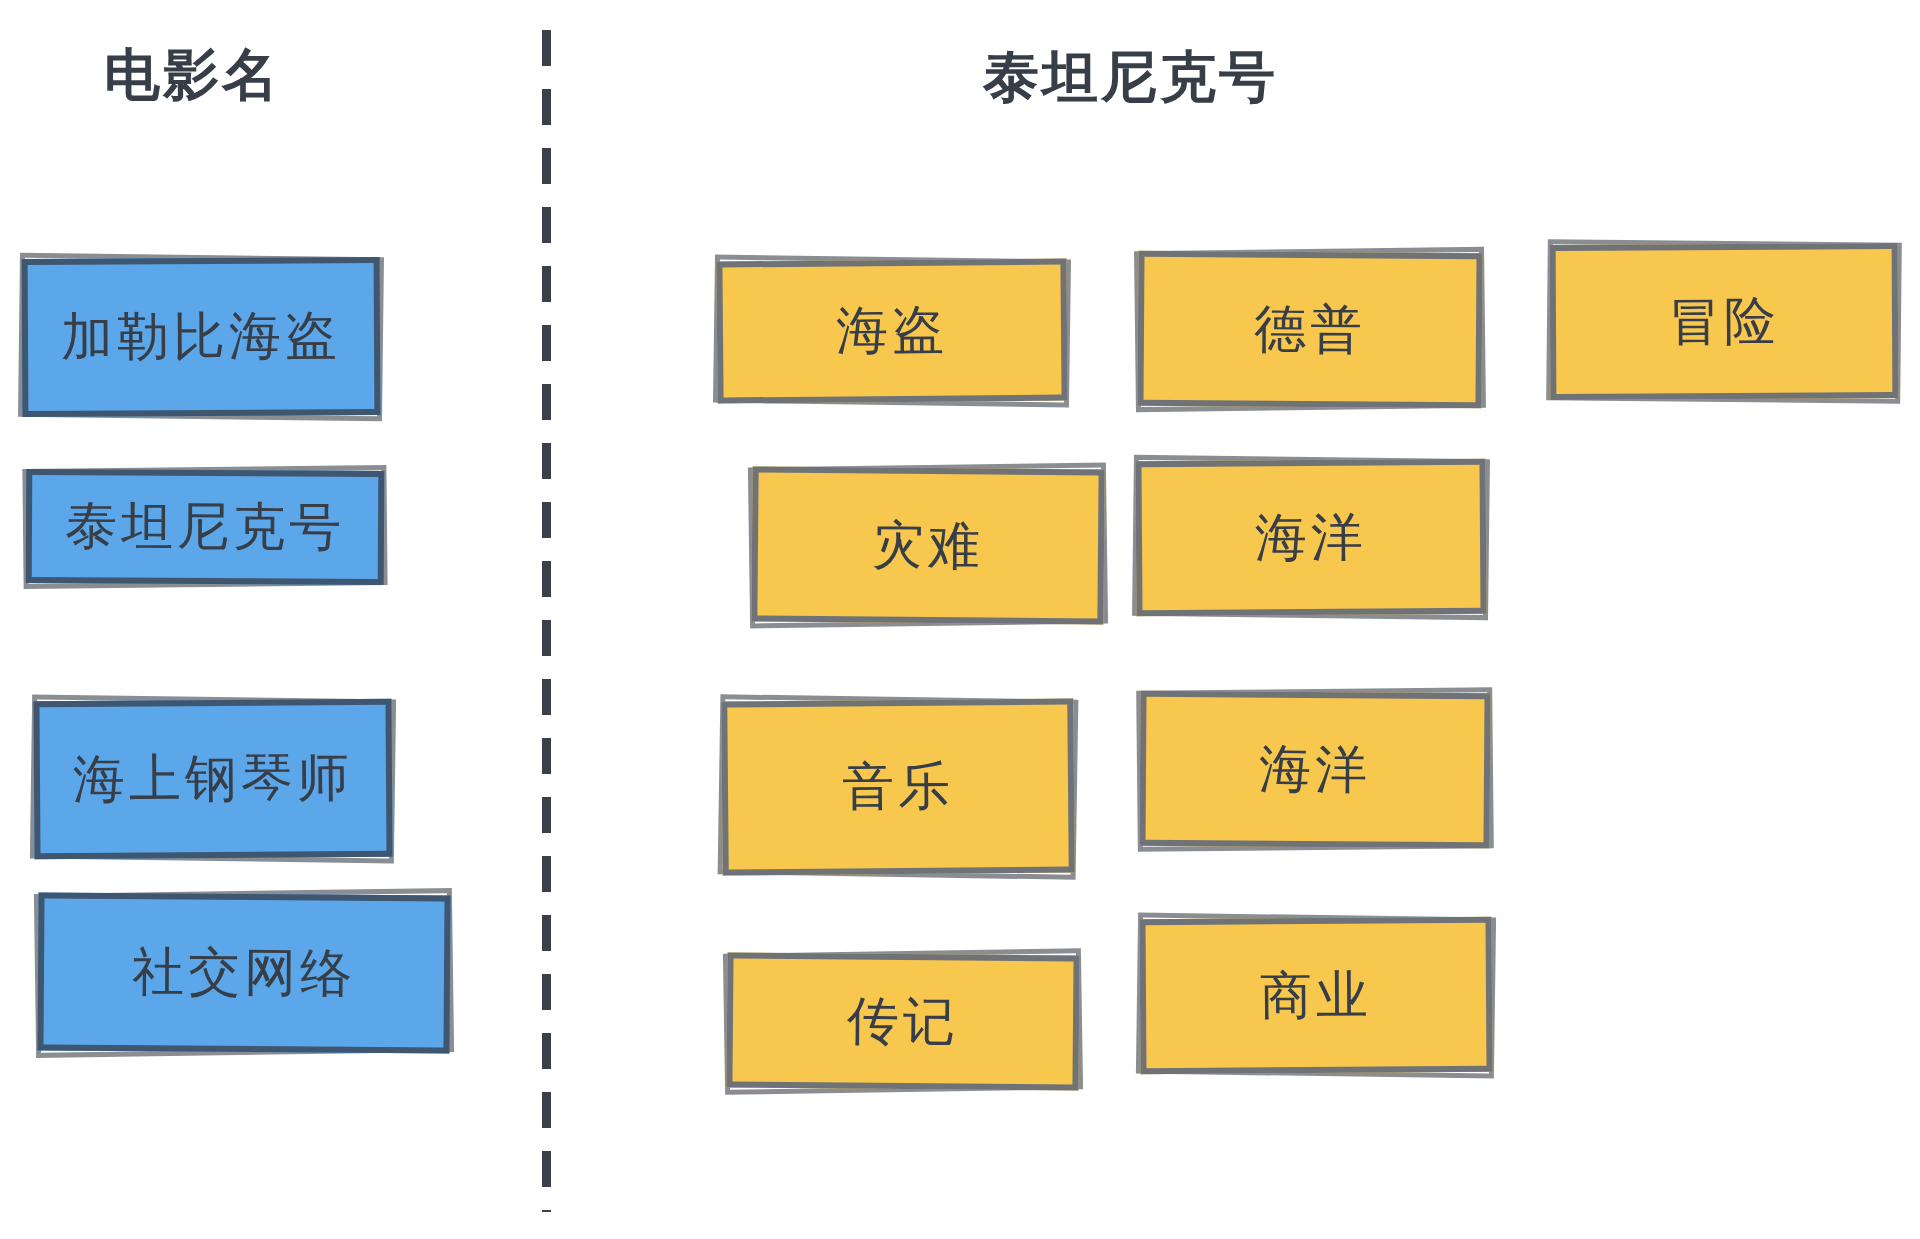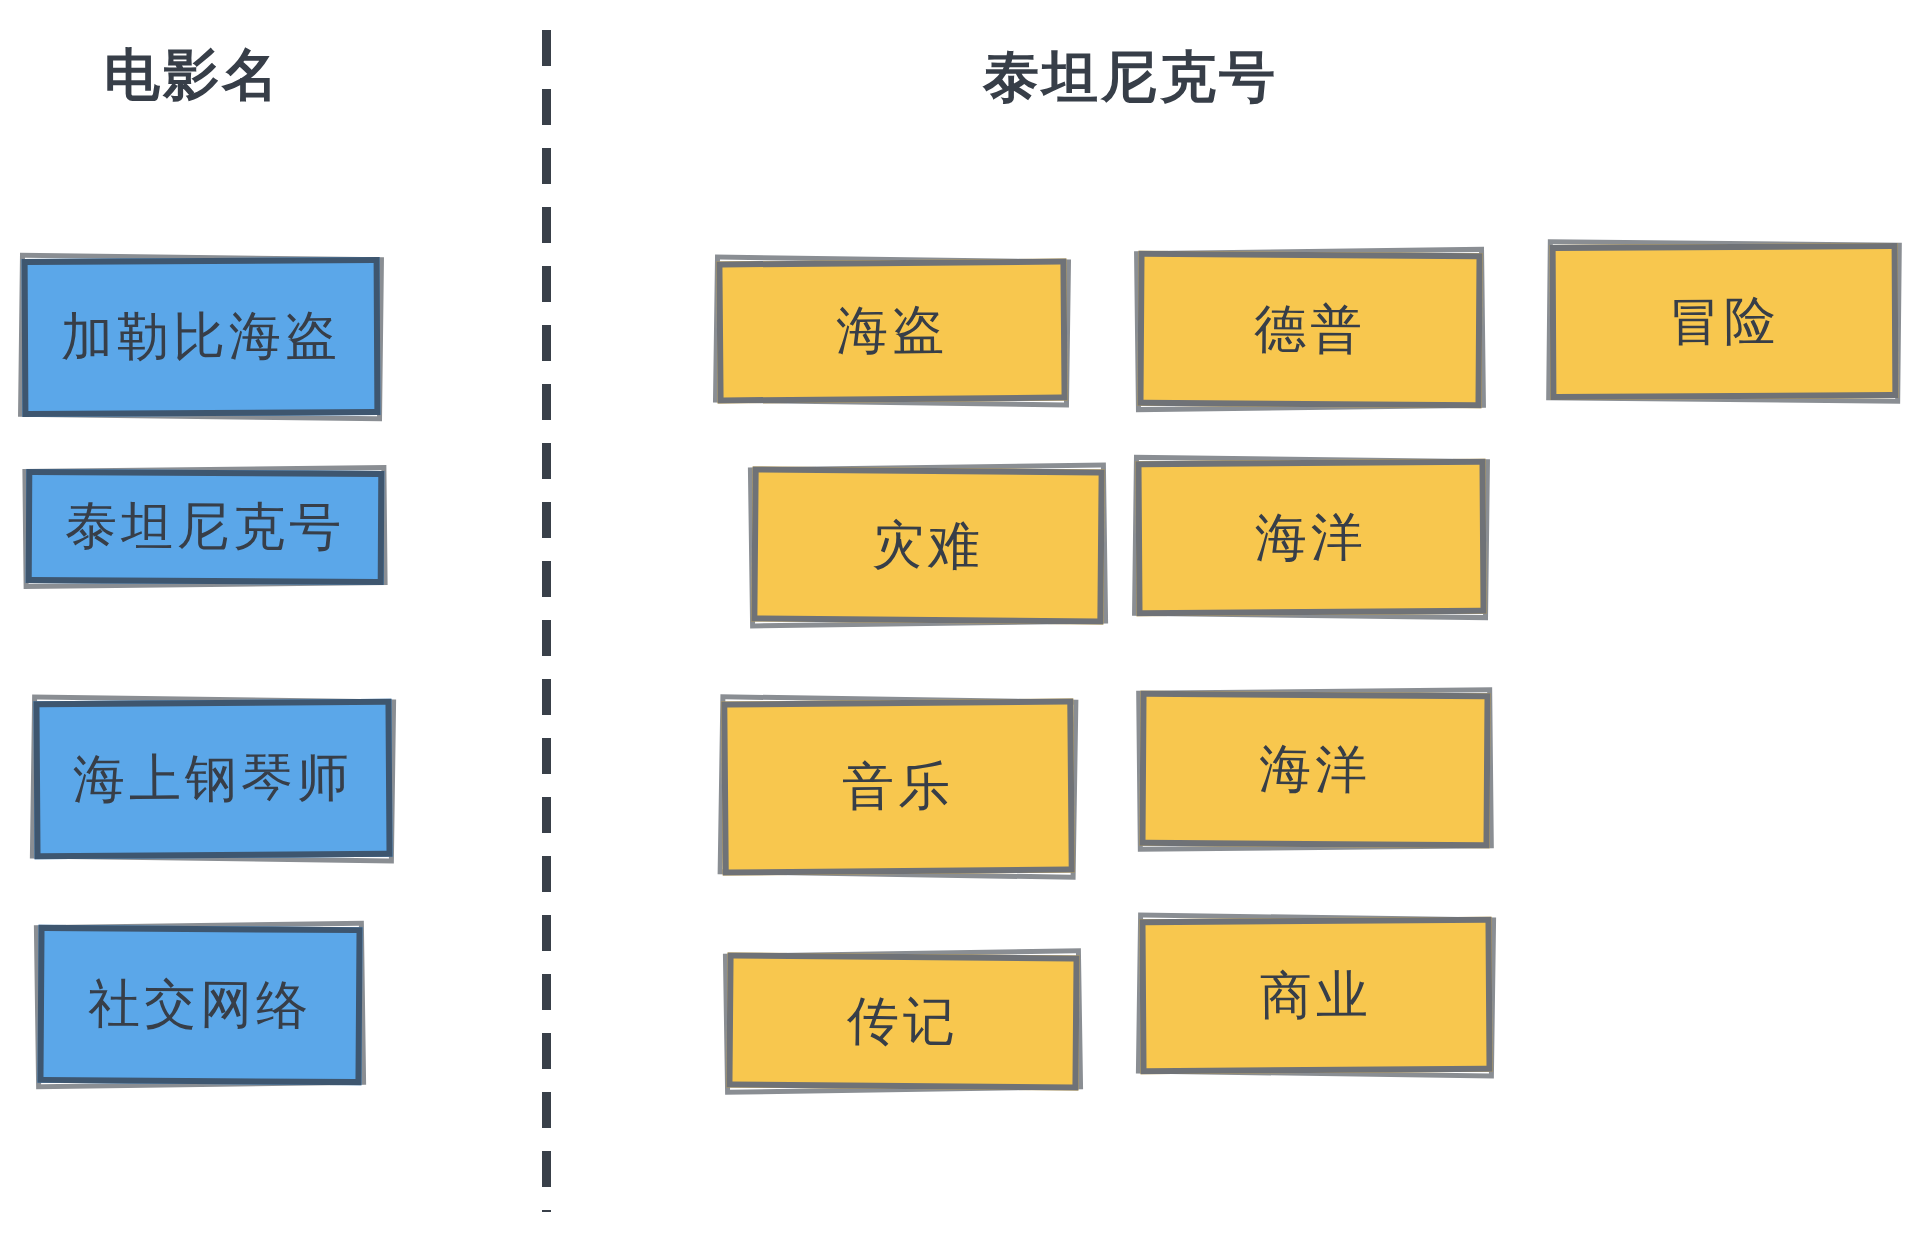"社交网络" div.node { top: 926px -> 894px; width: 324px -> 412px }
